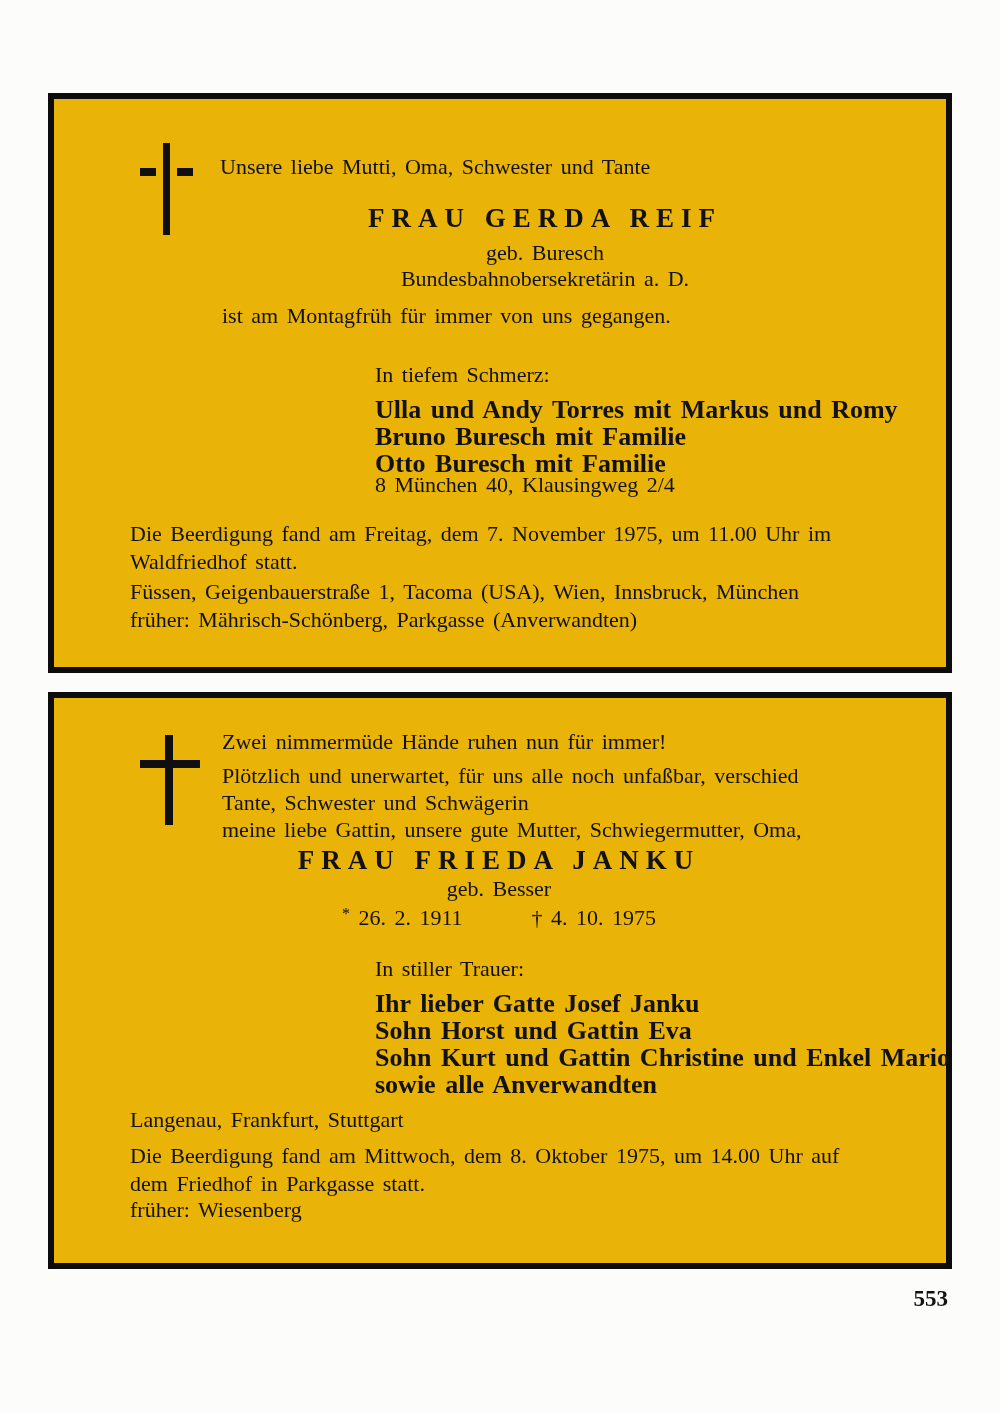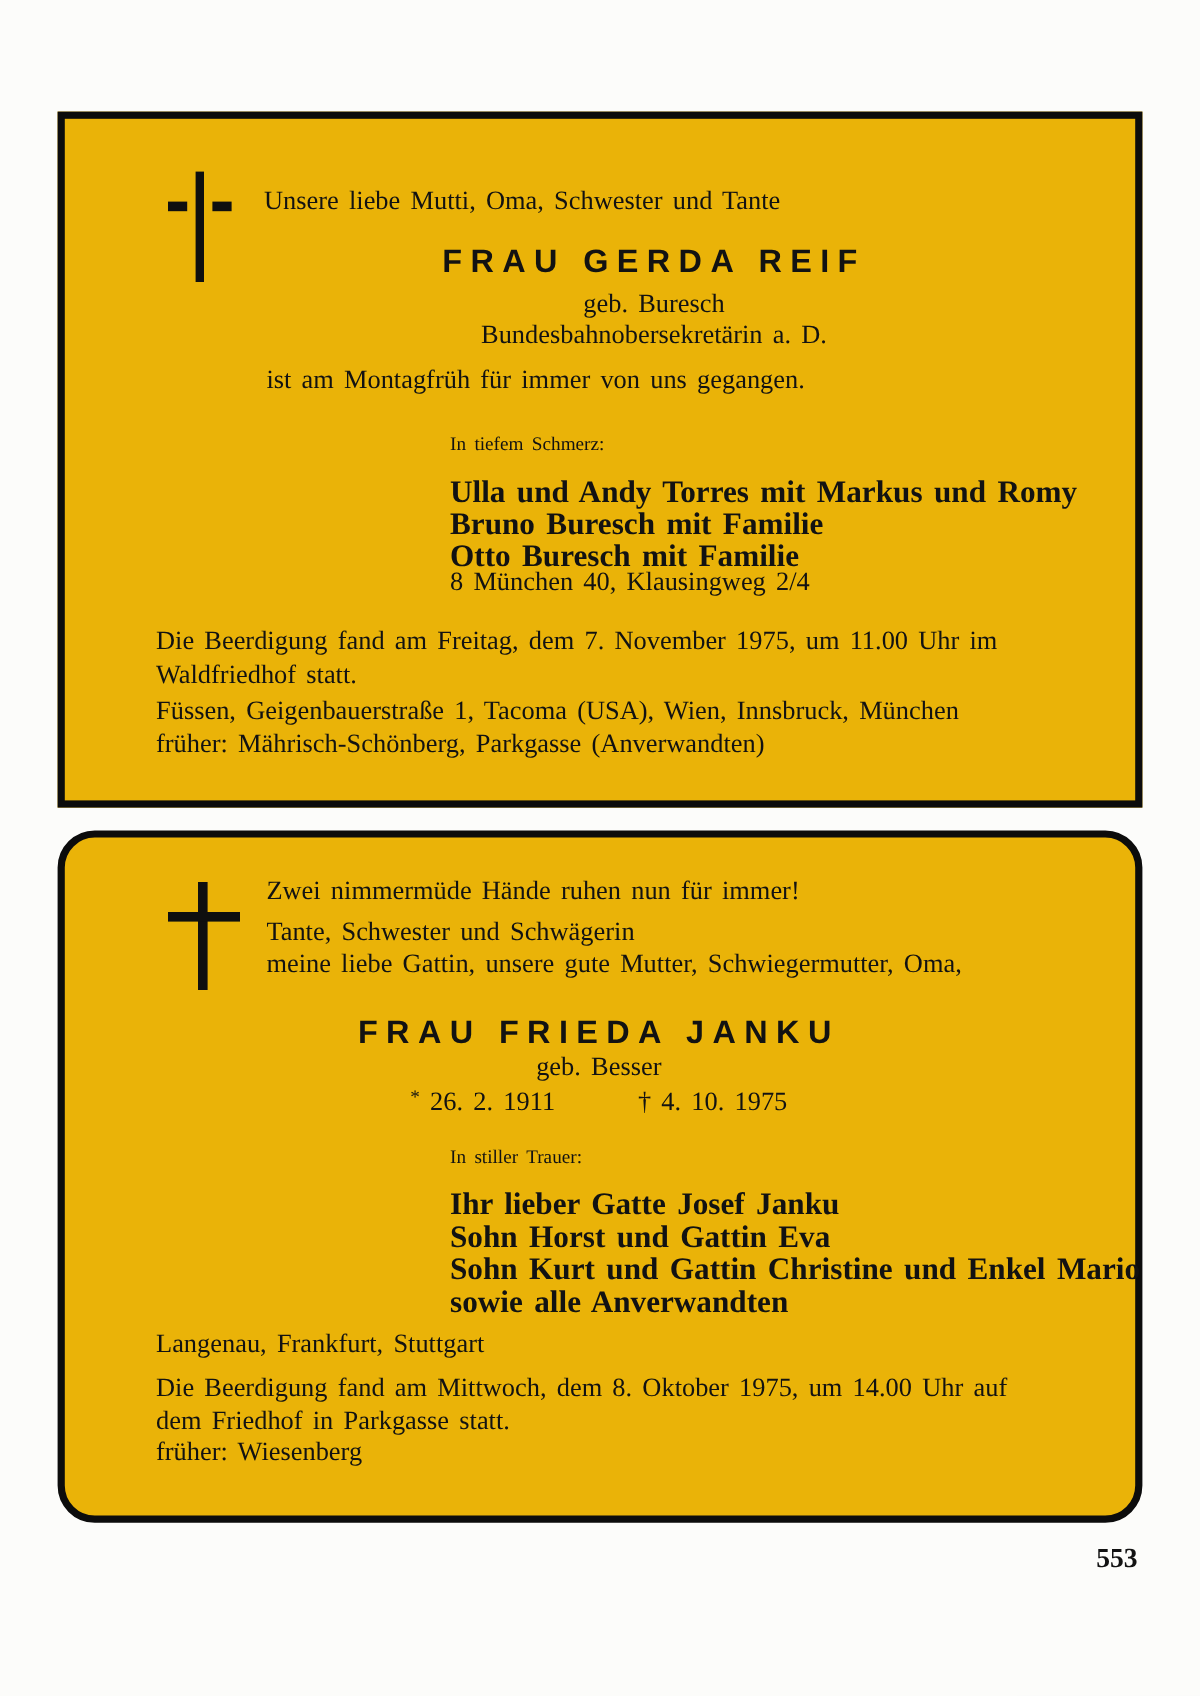"FRAU GERDA REIF" .name-title { font-family: Liberation Sans, sans-serif -> Liberation Serif, serif }
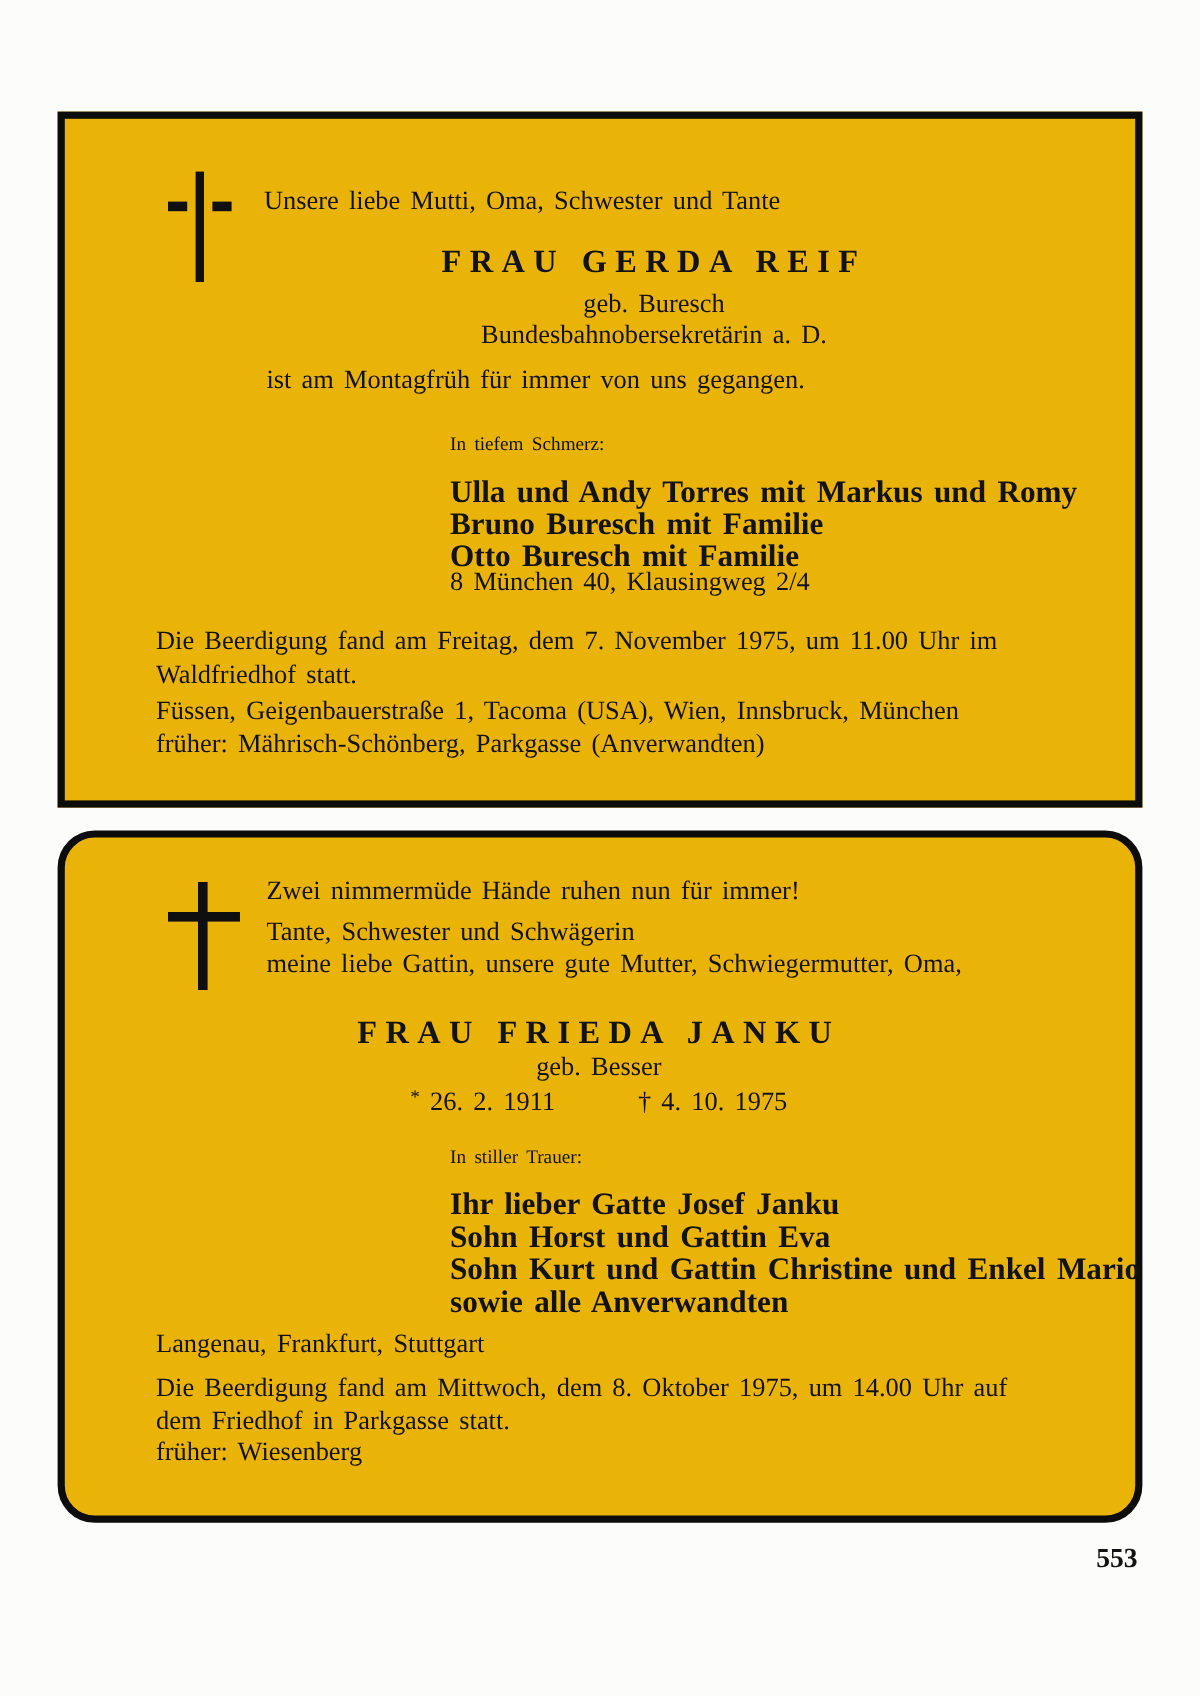"In tiefem Schmerz:" .label-line { font-size: 16px -> 22px }
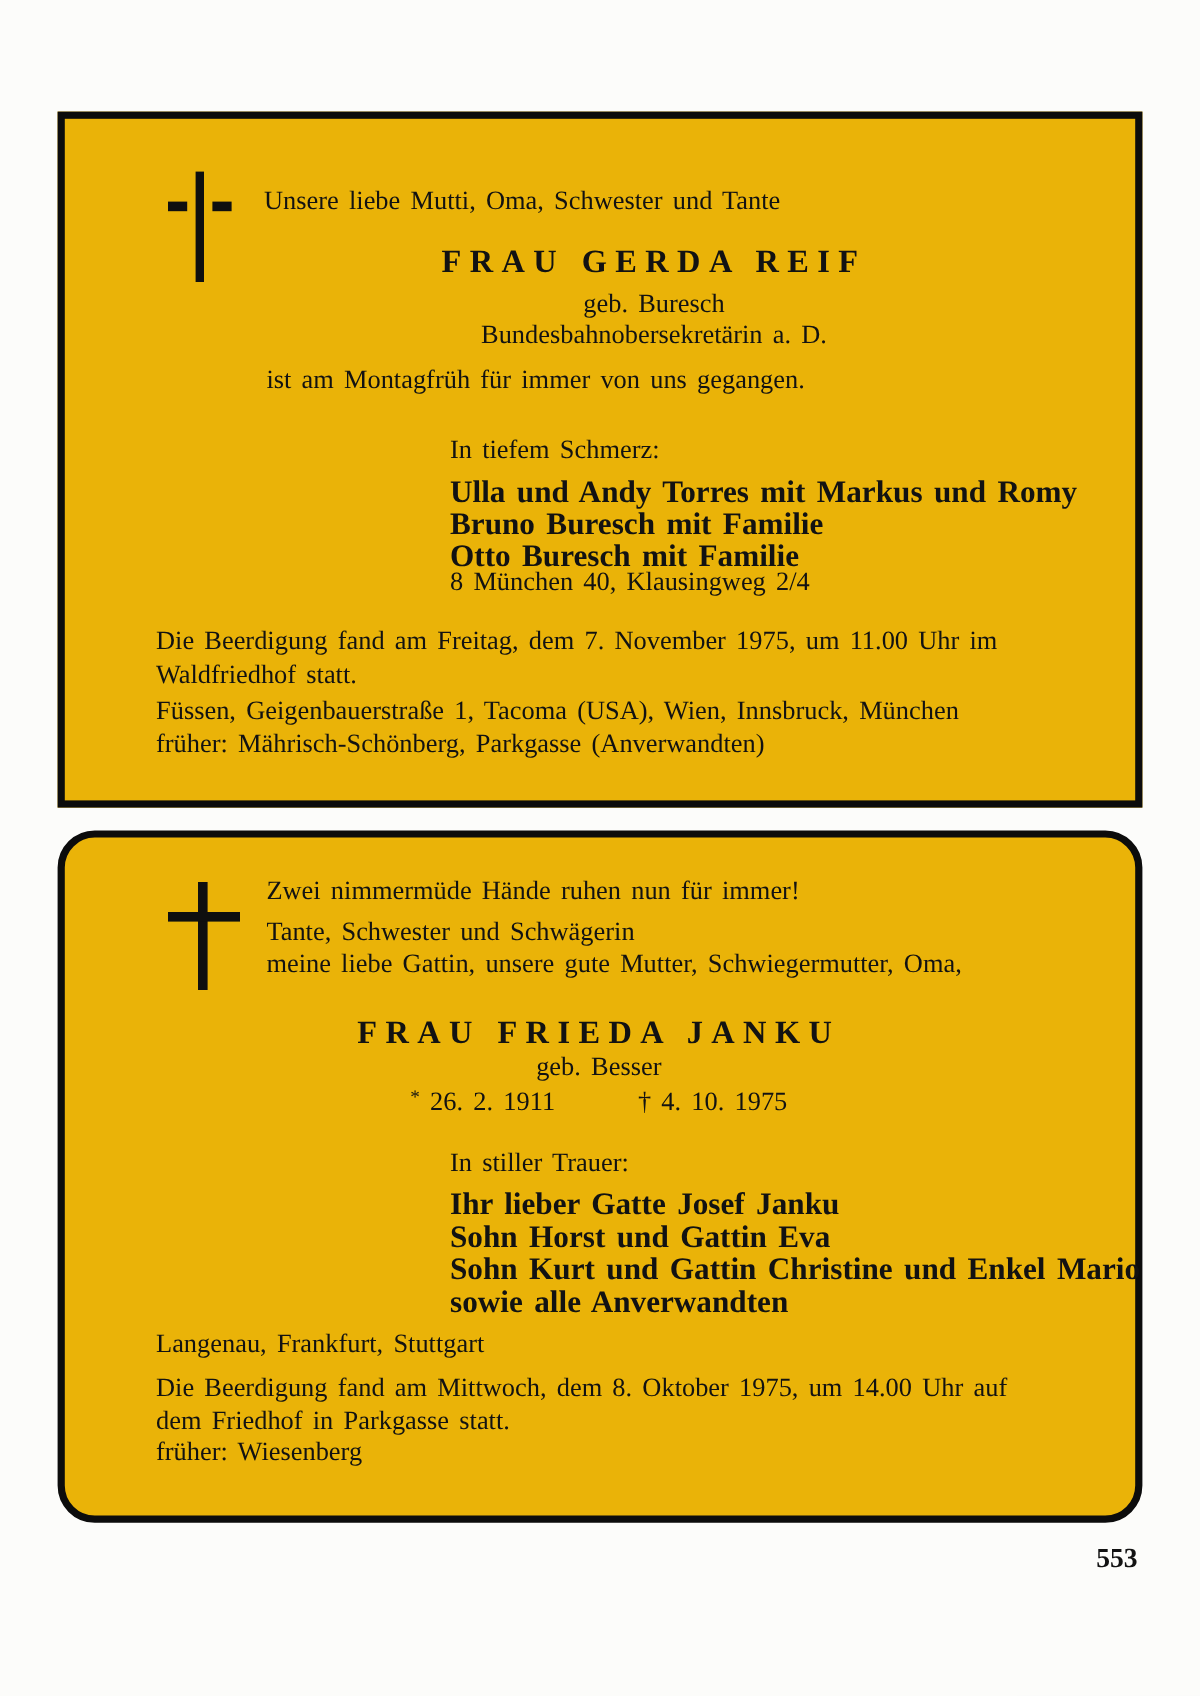"Zwei nimmermüde Hände ruhen nun" #notice-2 { border-radius: 31px -> none }
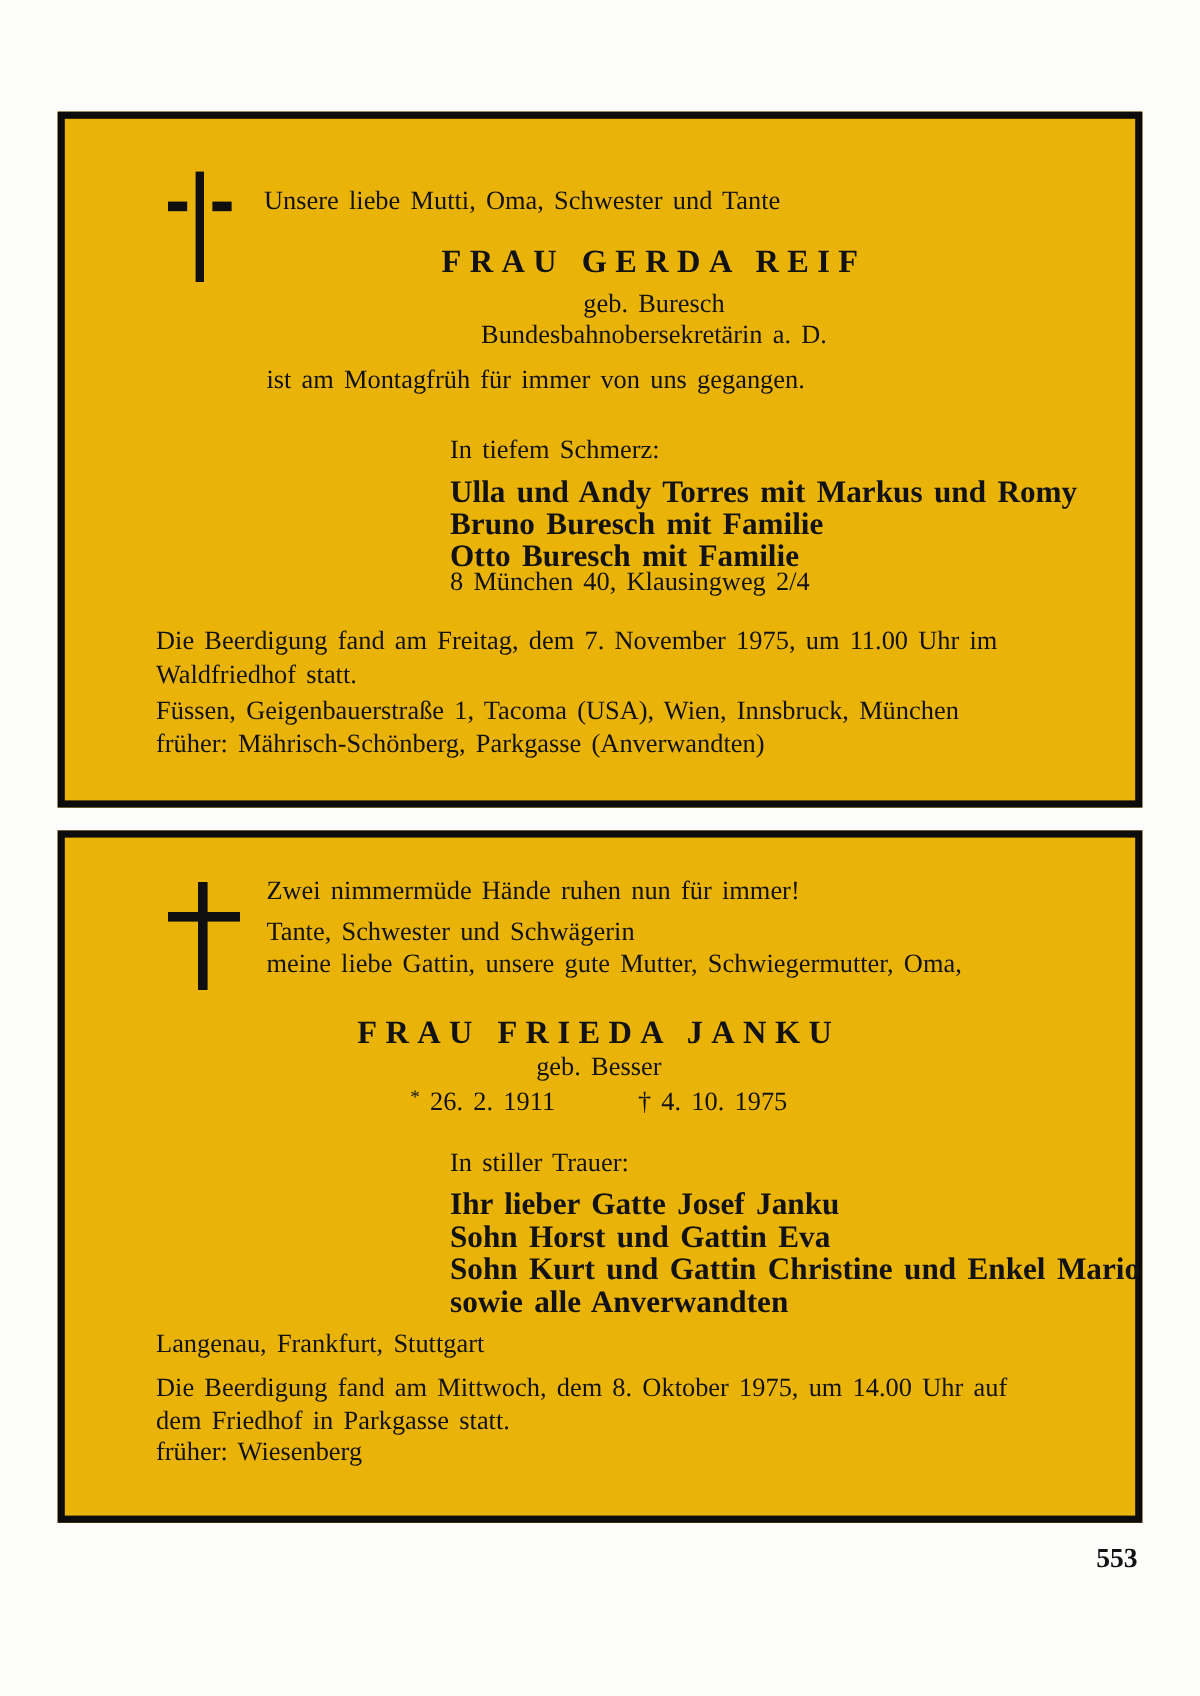"Plötzlich und unerwartet, für uns" div.body-text { html: none -> <div>Plötzlich und unerwartet, für uns alle noch unfaßbar, verschied</div> }
